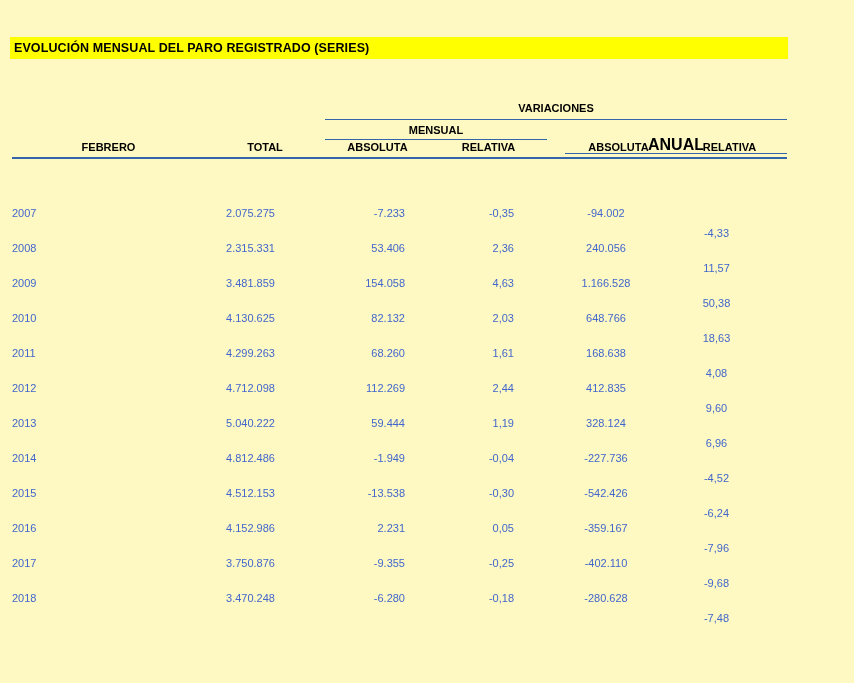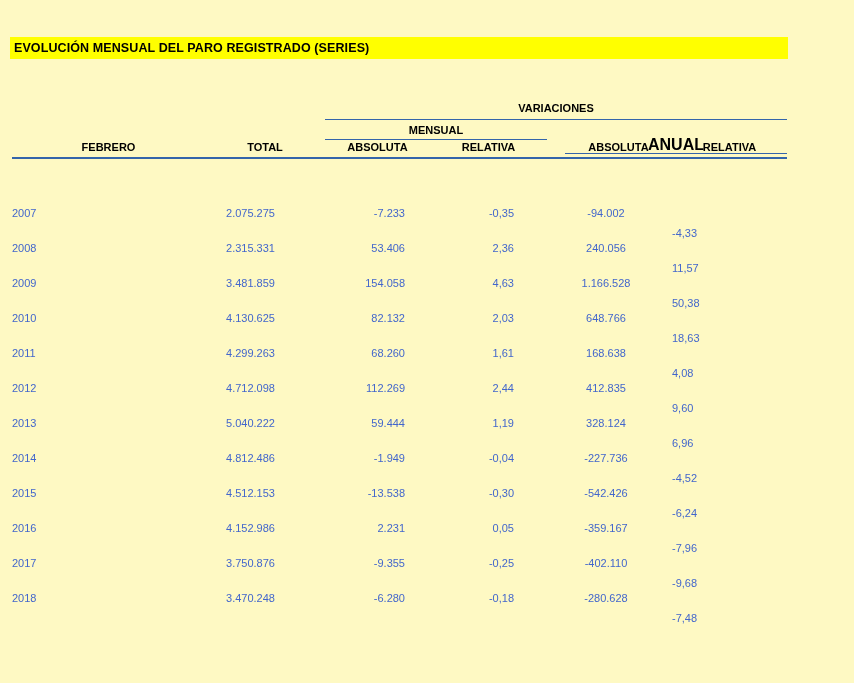"-4,33" .trow .c-arel { text-align: left -> center }
